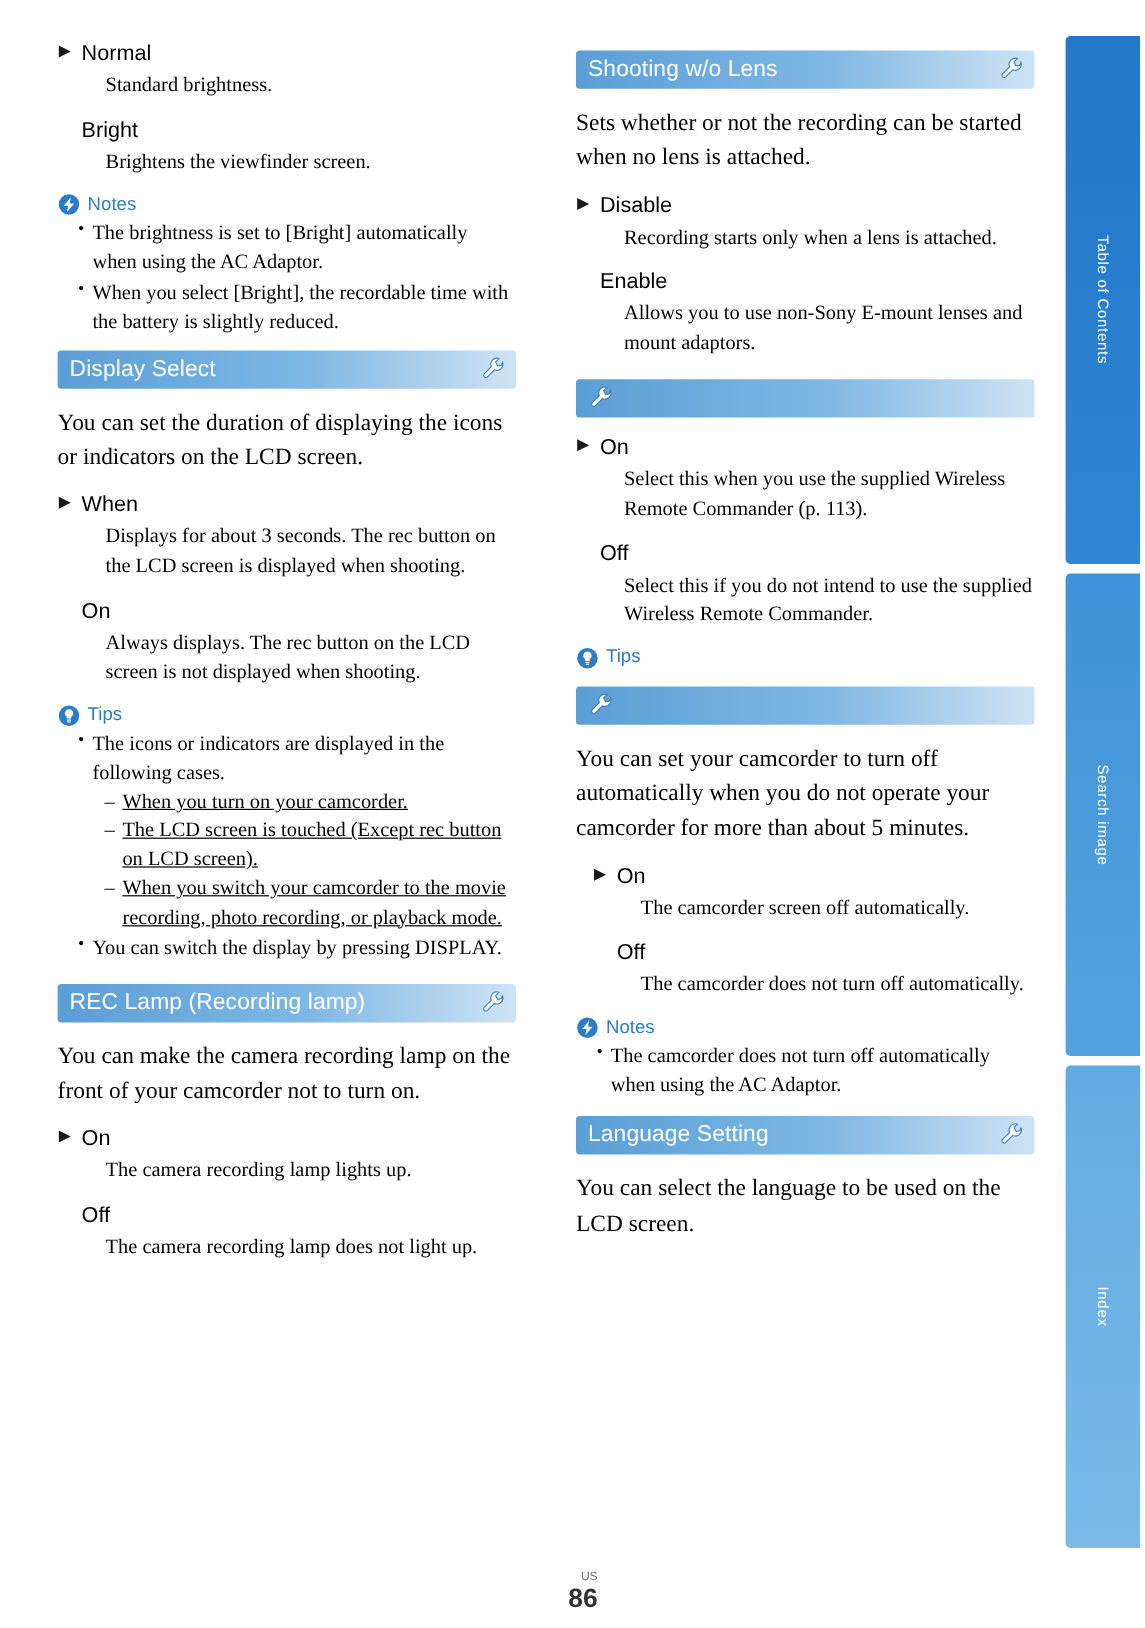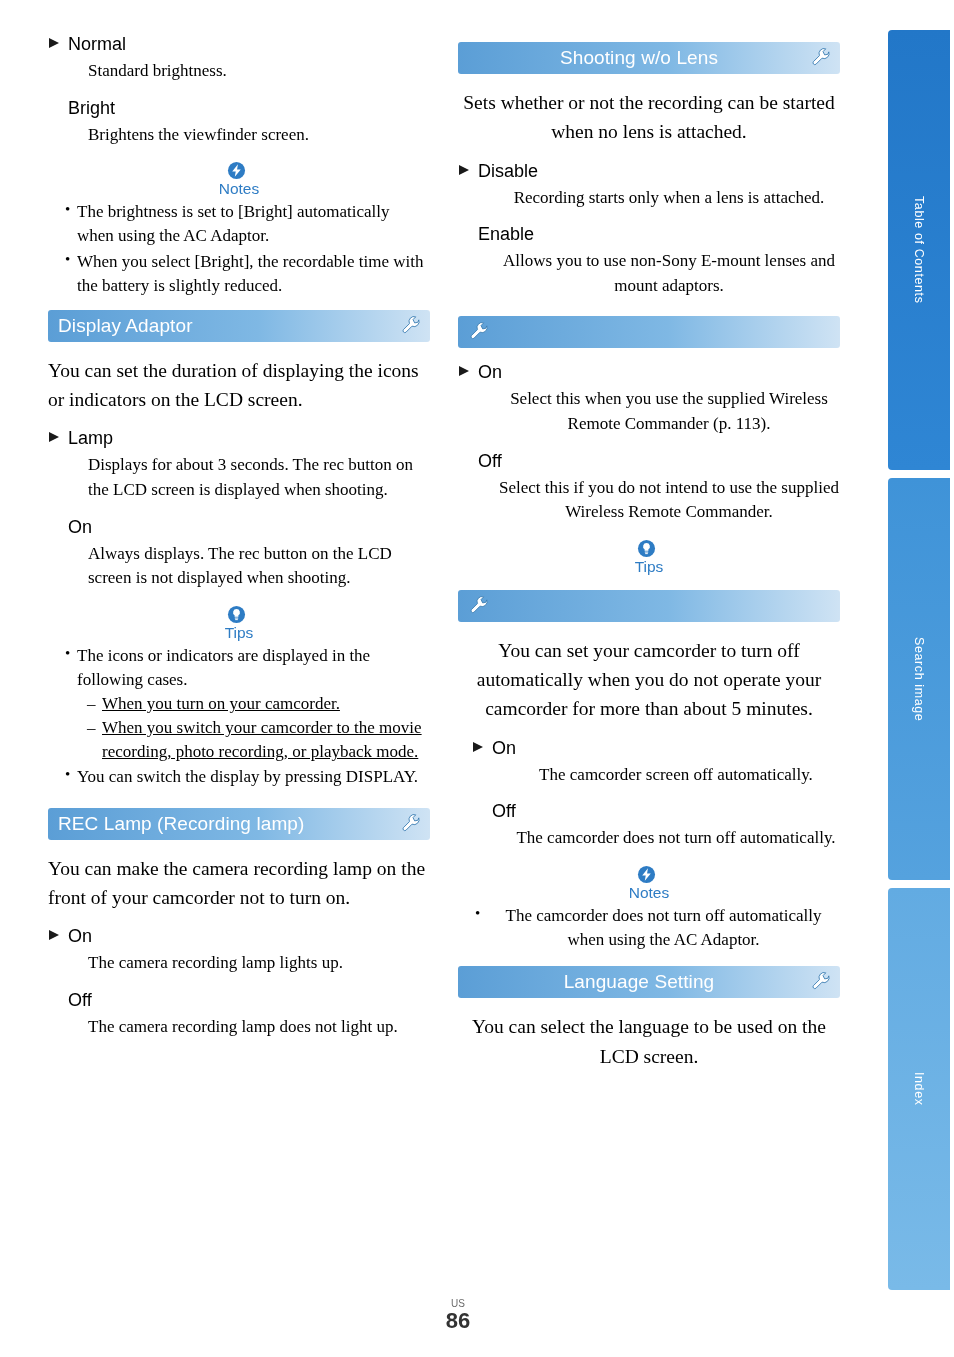"Shooting w/o Lens" .col-right { left: 458px -> 480px; text-align: center -> none }
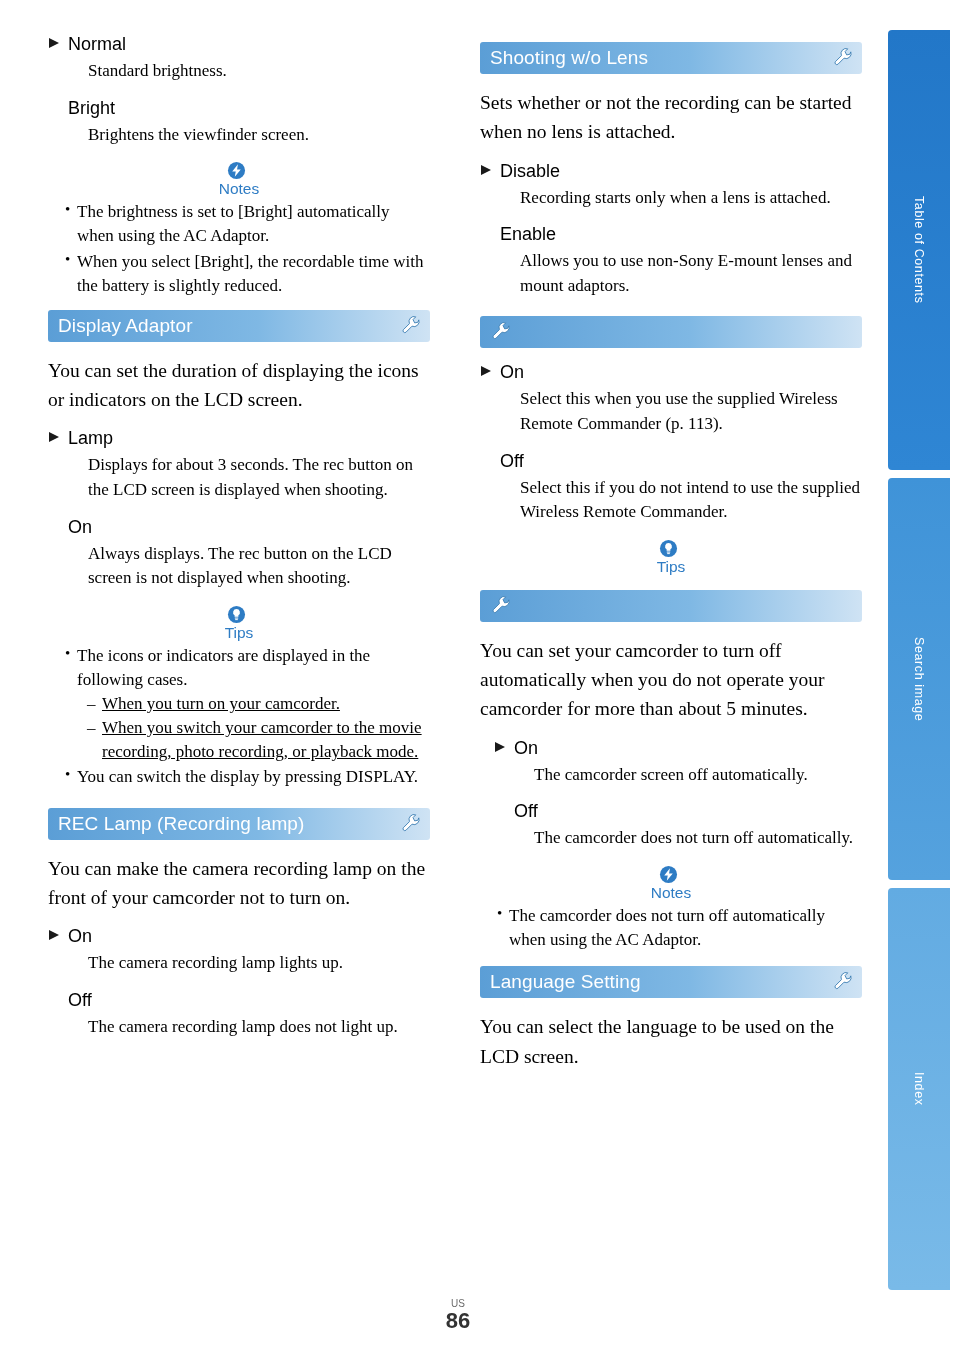"Notes" .callout-head { flex-direction: column -> none }
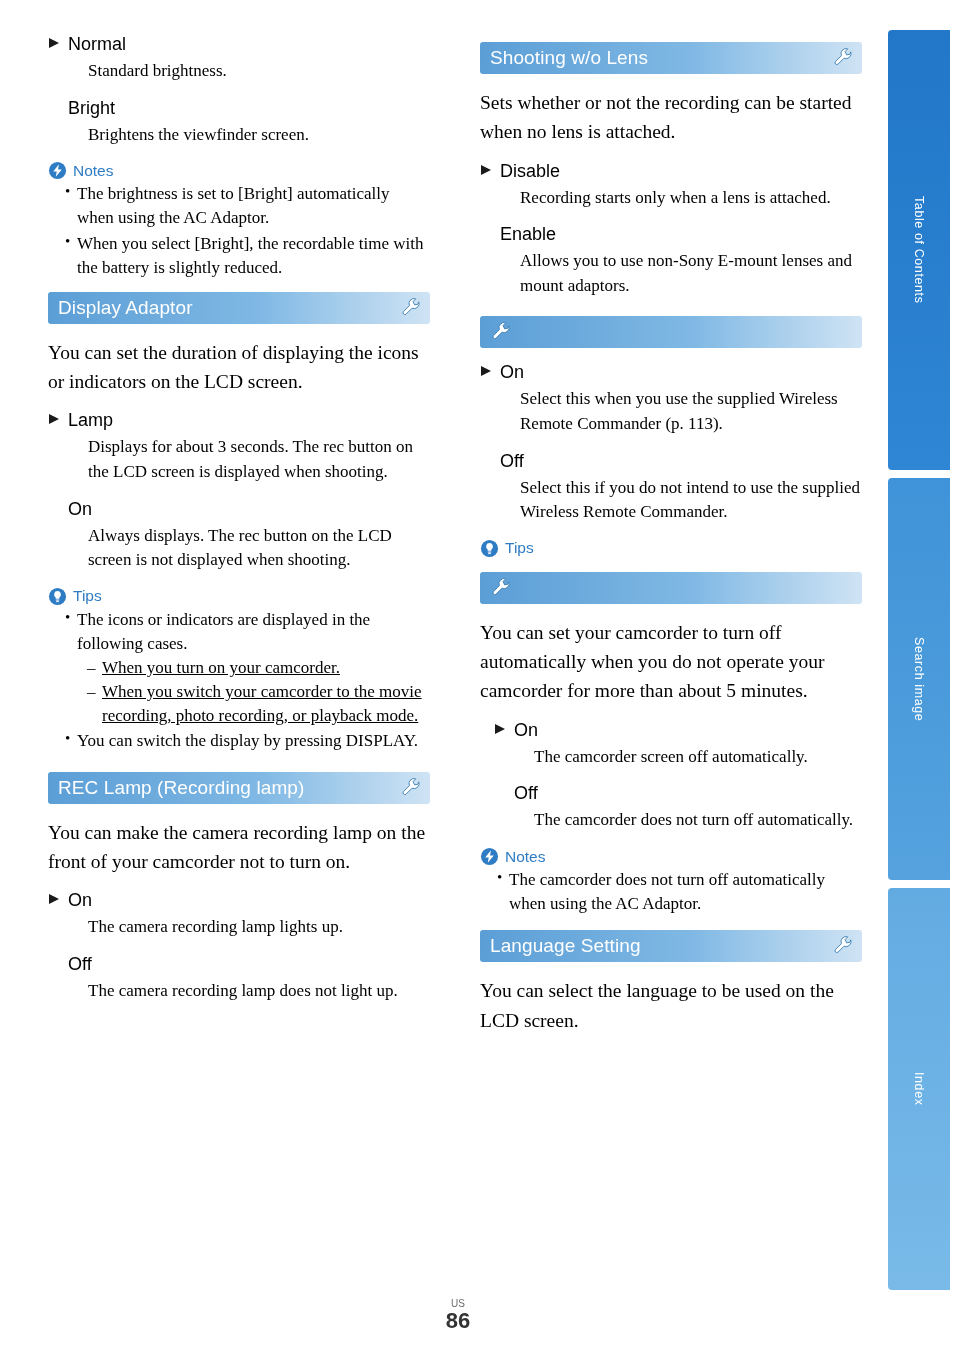"Display Adaptor" span.sec-title { text: Adaptor -> Select }
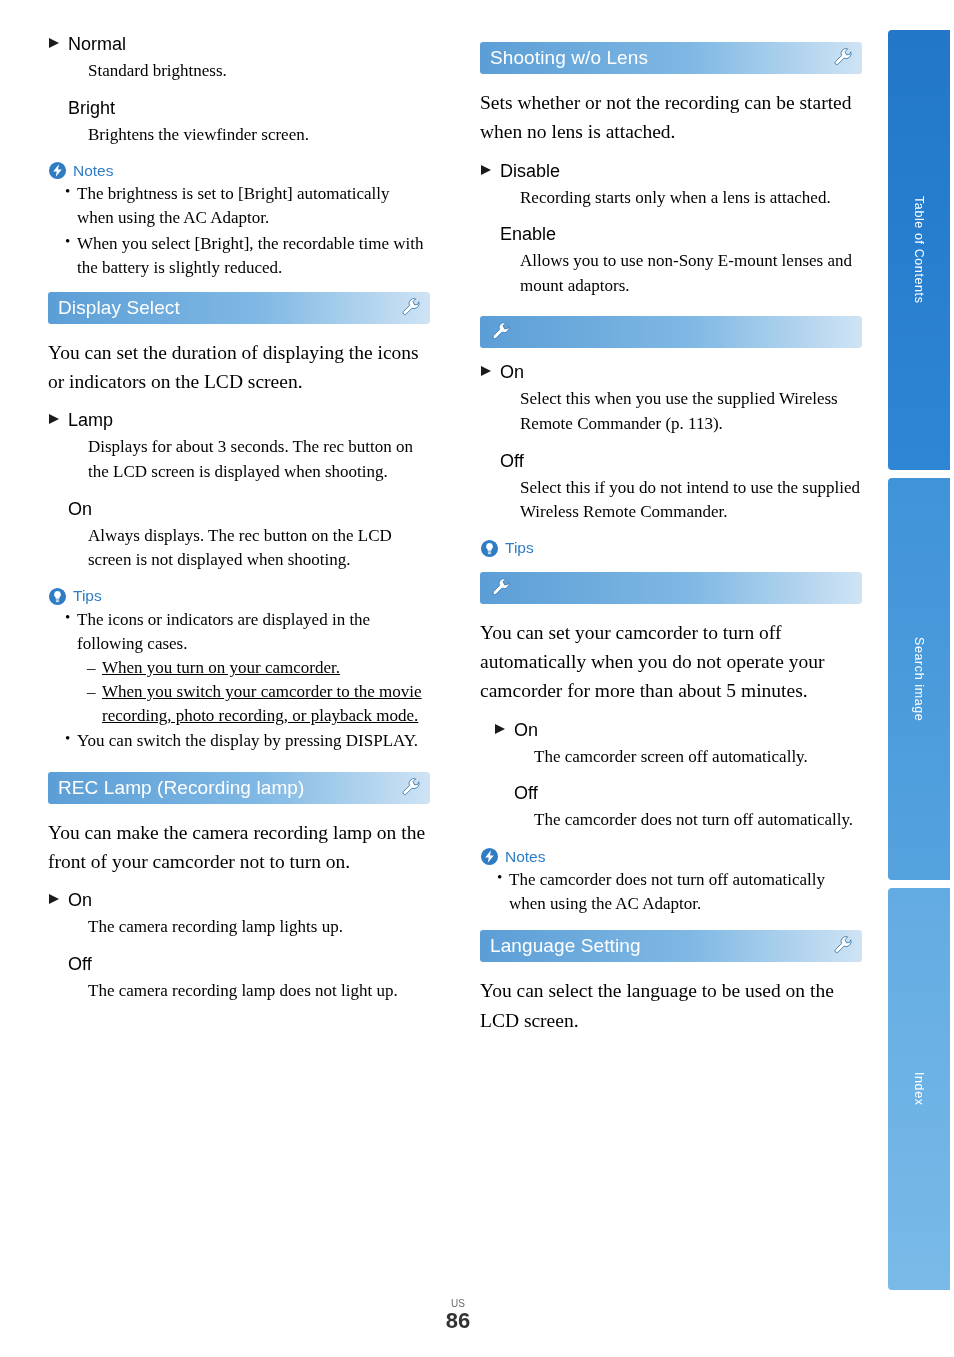"Lamp" span.opt-label { text: Lamp -> When }
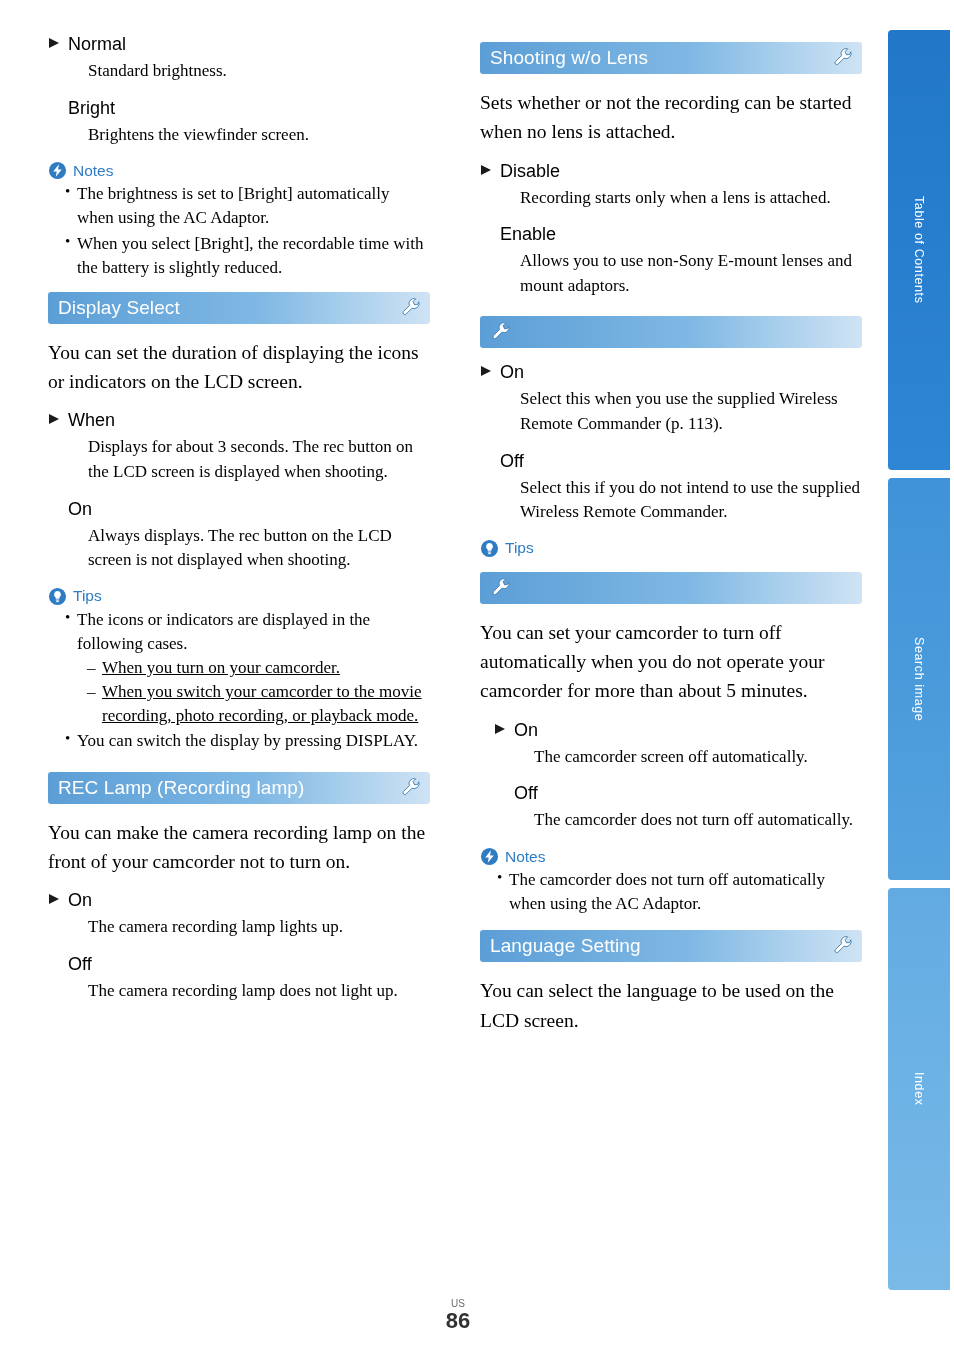"The LCD screen is touched" li { html: none -> <li>The LCD screen is touched (Except rec button on LCD screen).</li> }
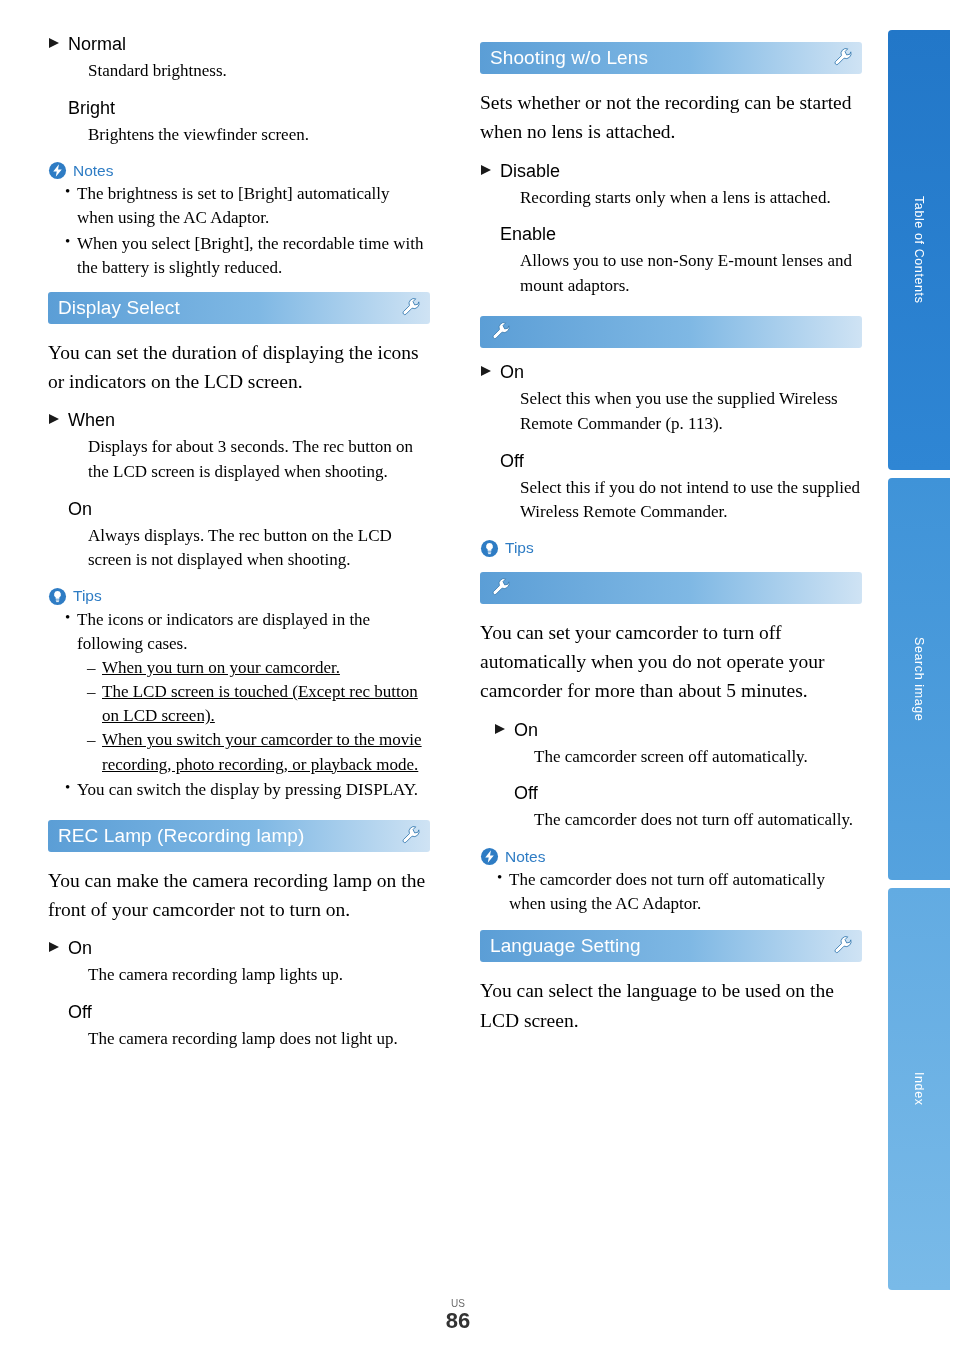"US" .footer { bottom: 25px -> 14px; text-align: center -> right }
